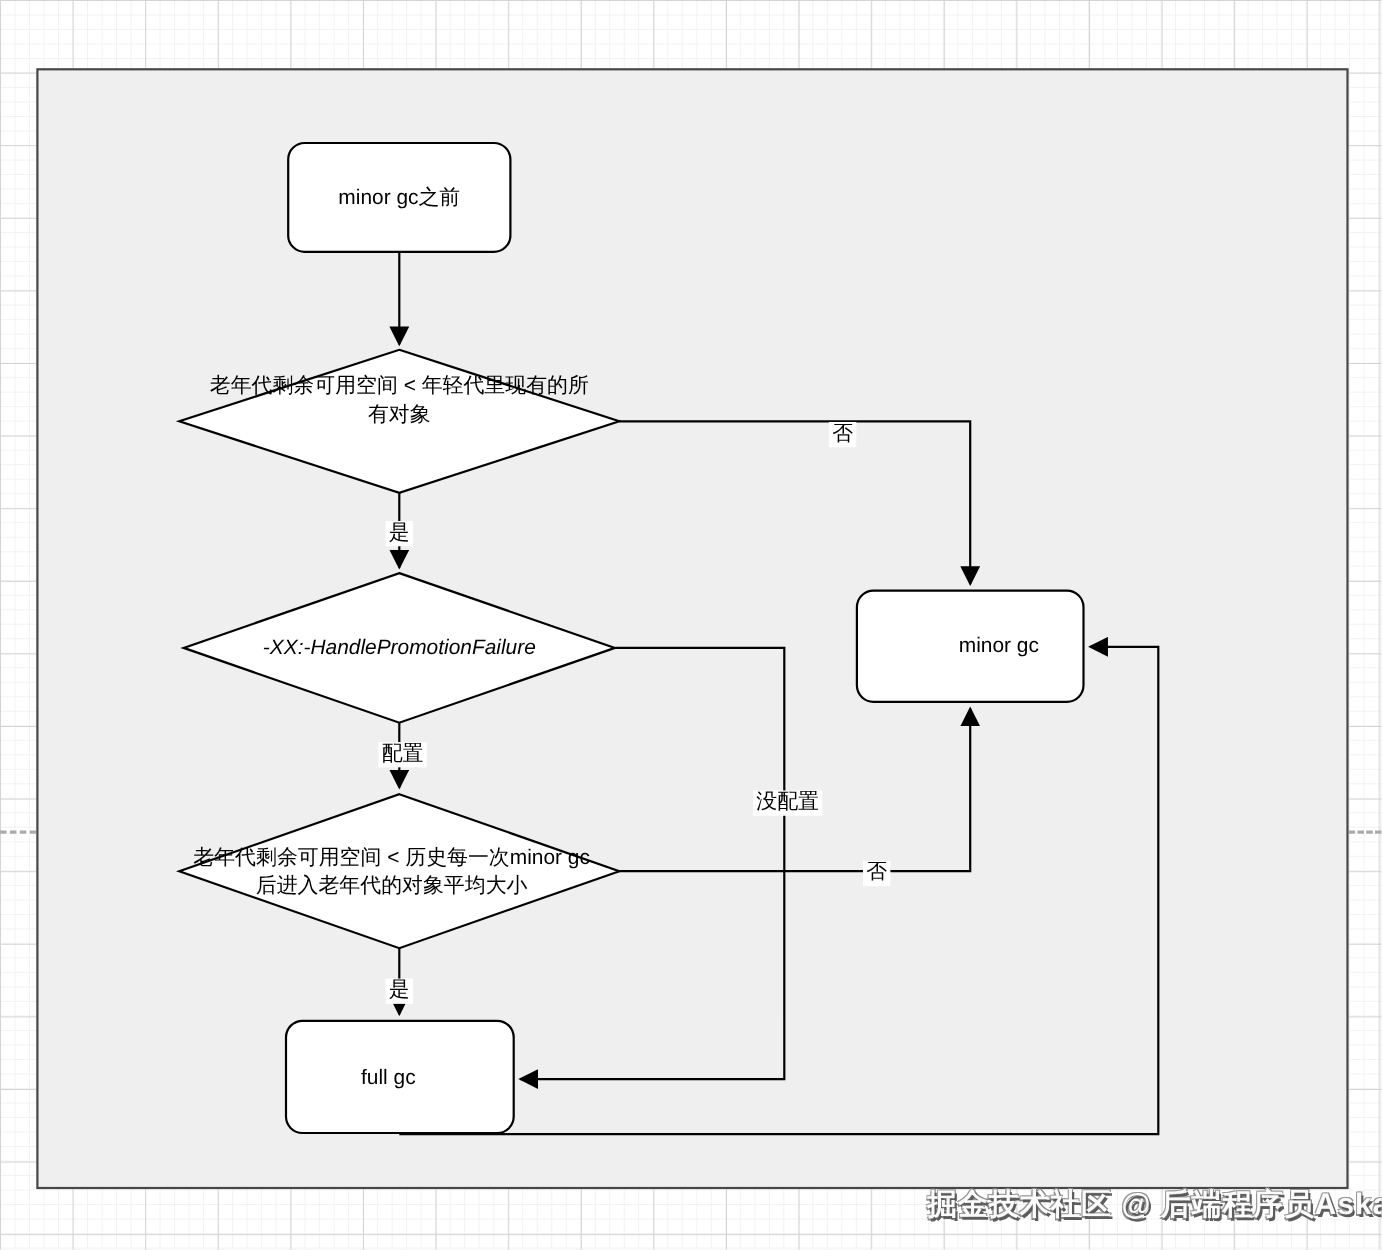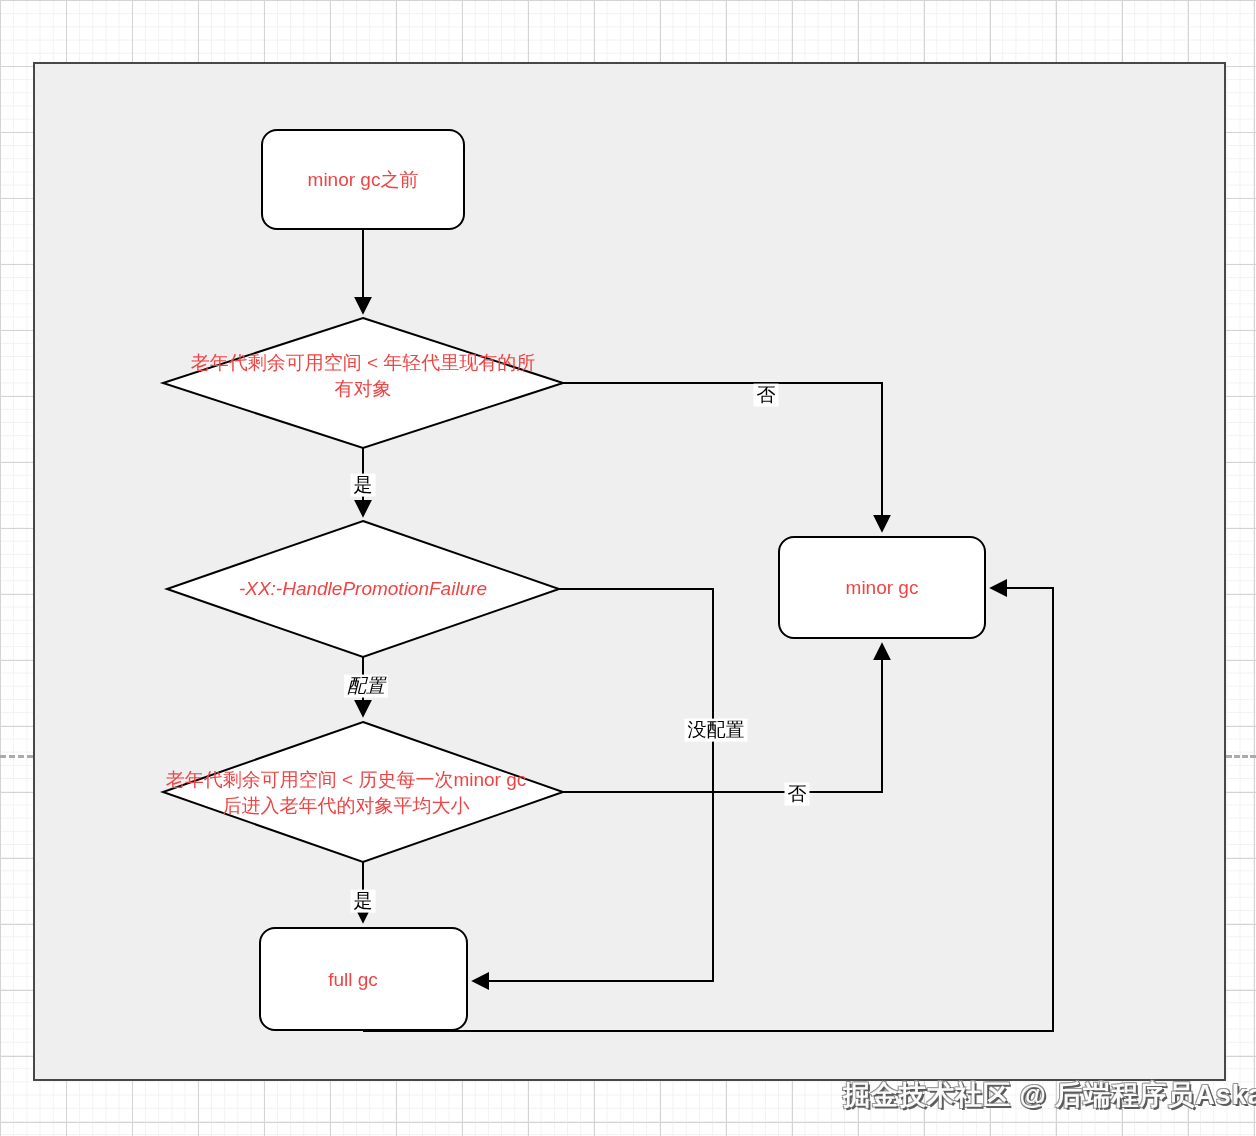"minor gc之前" .node-label { color: #ef4444 -> #000000 }
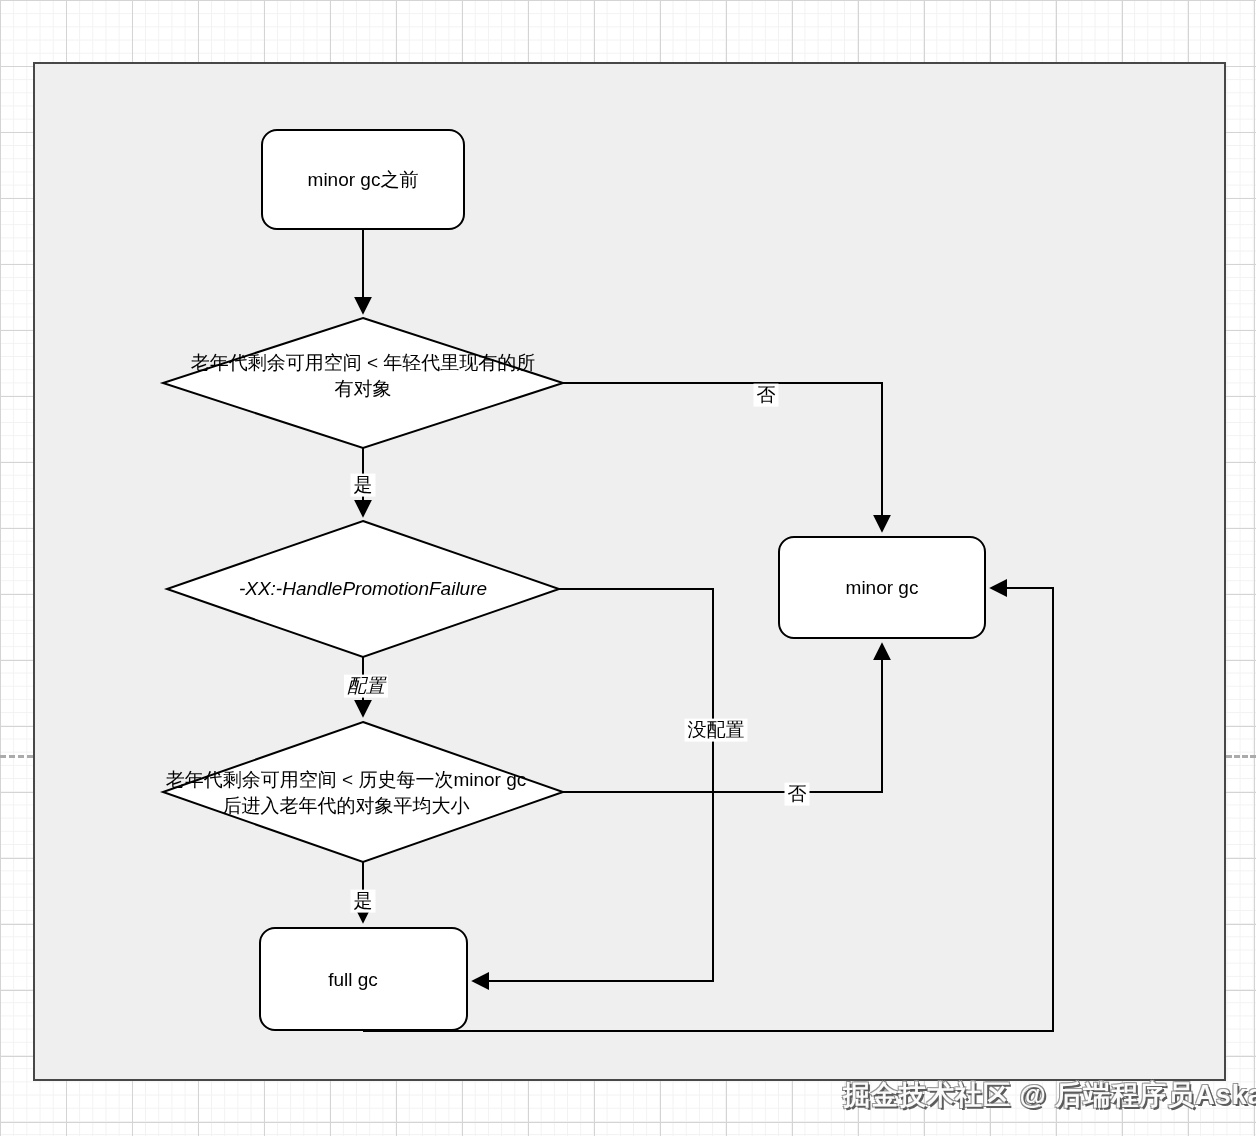"老年代剩余可用空间 < 年轻代里现有的所" div.node-label { top: 376px -> 364px }
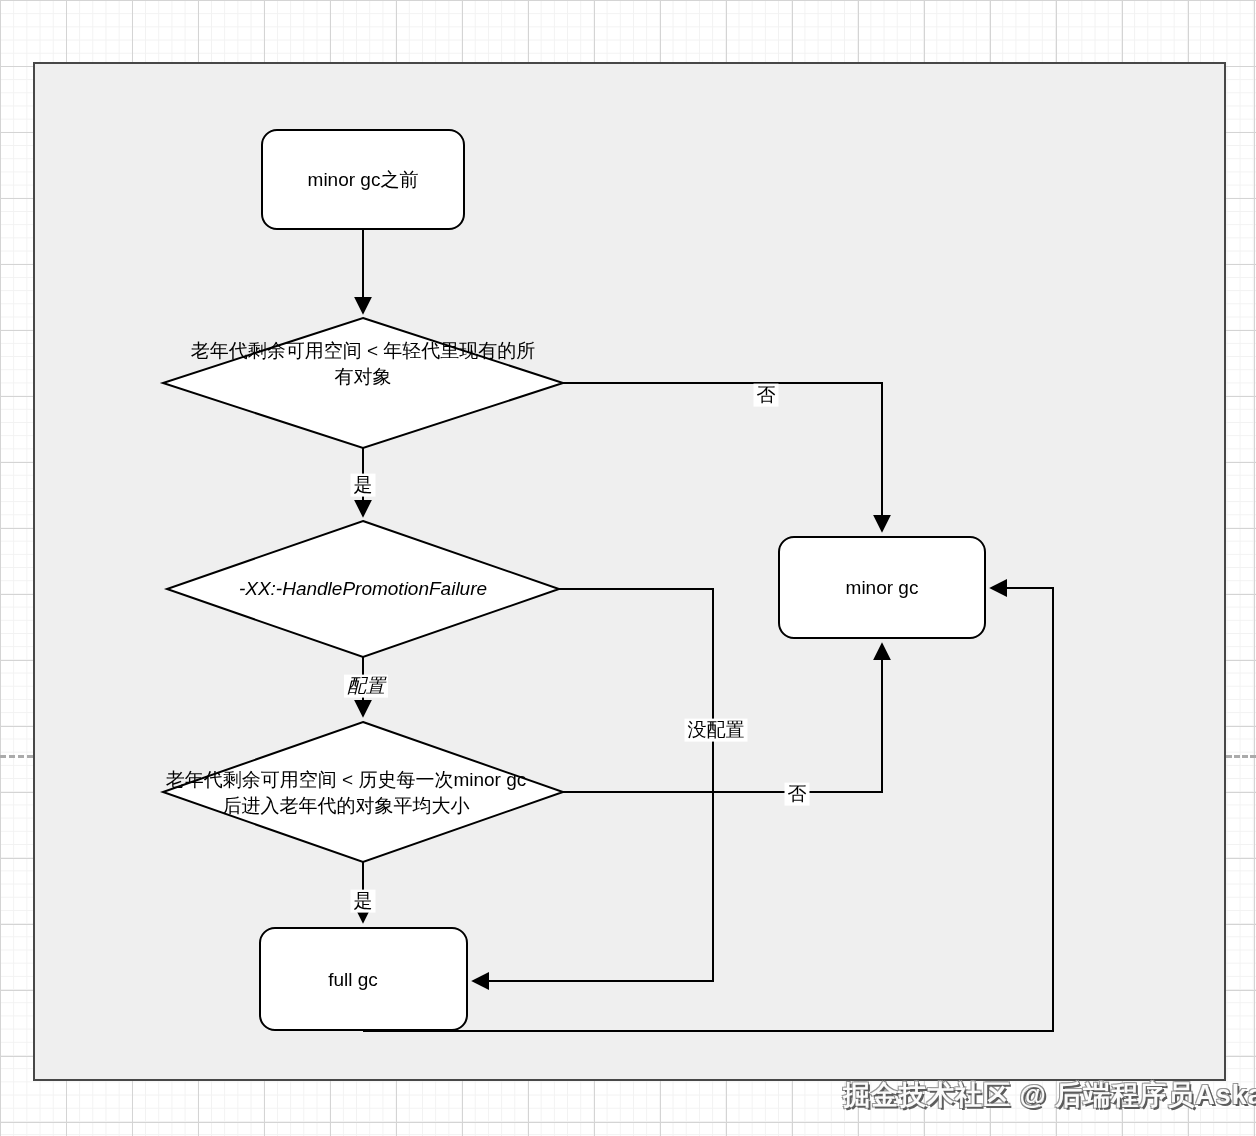"minor gc" div.node-label { left: 882px -> 908px }
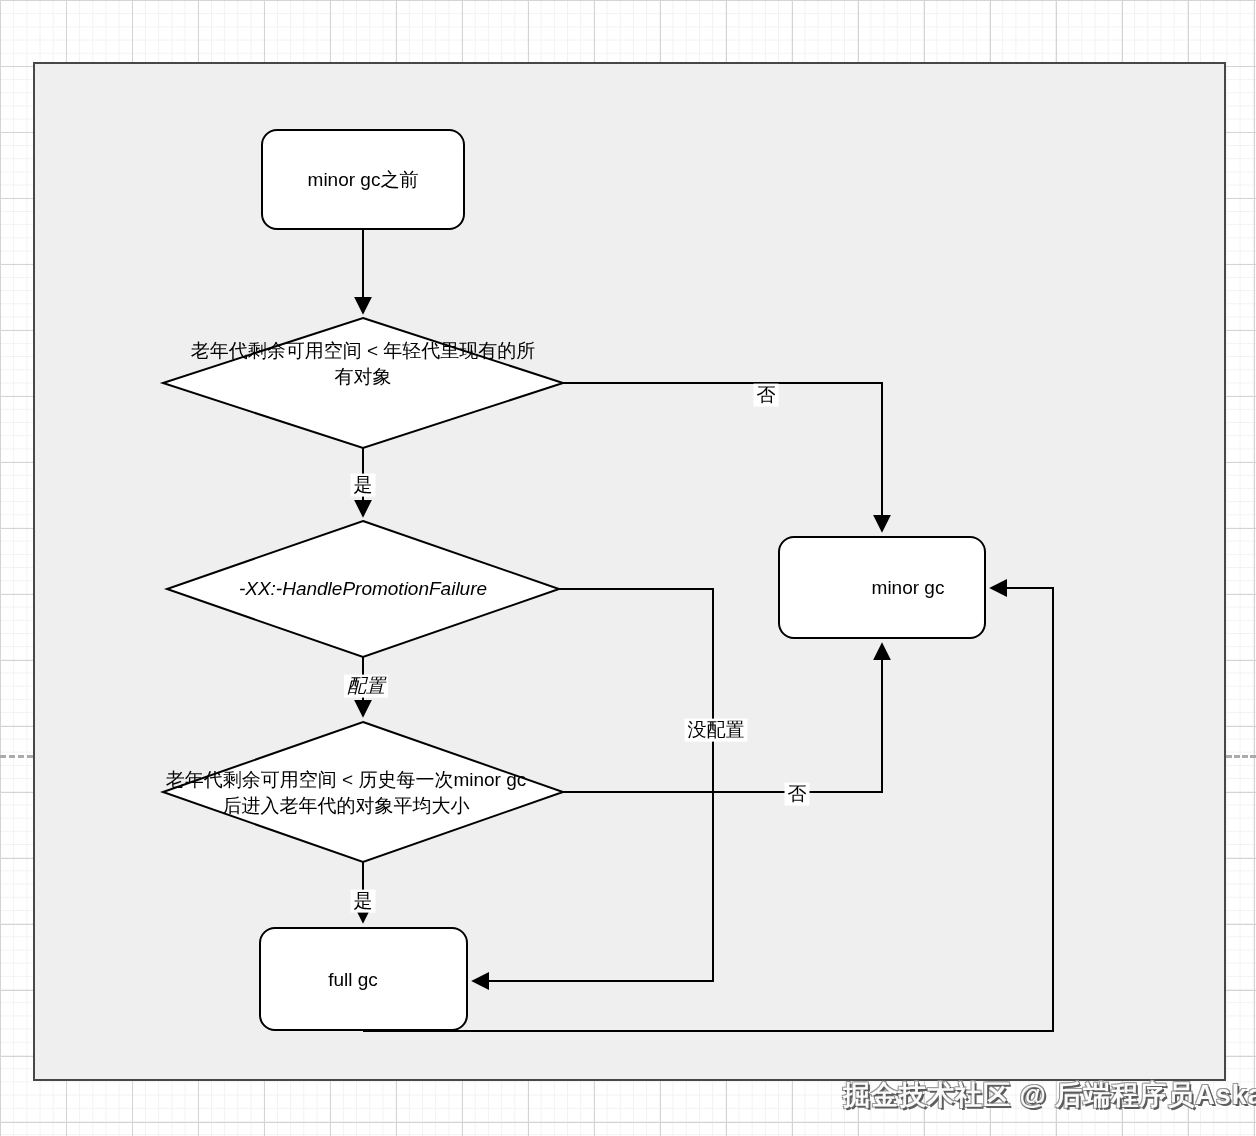"配置" div.edge-label { font-style: italic -> none }
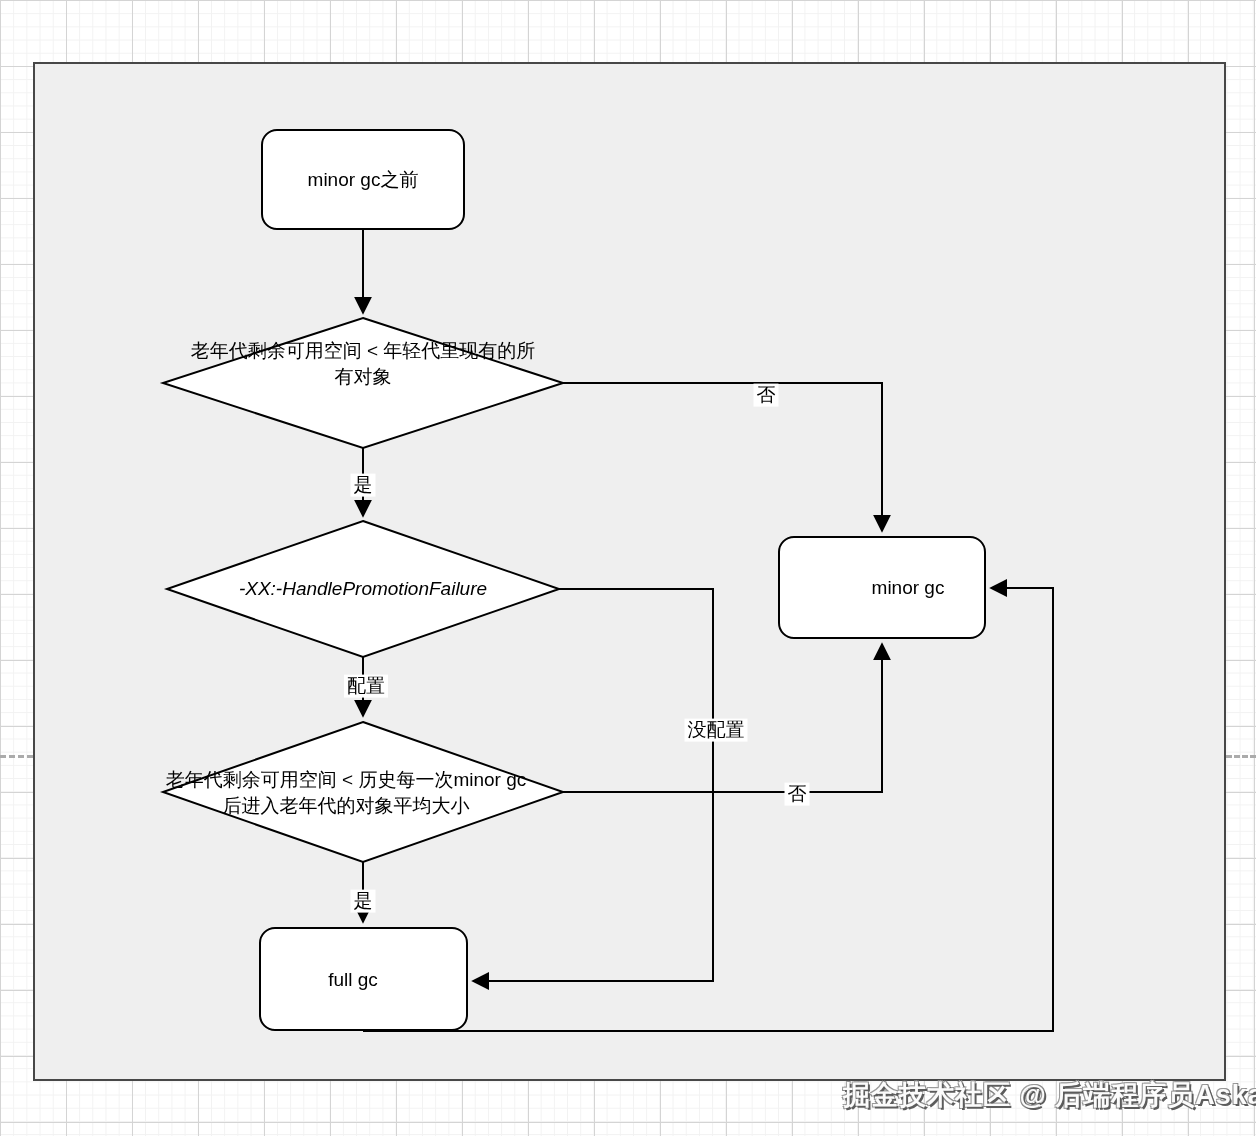"老年代剩余可用空间 < 历史每一次minor gc" div.node-label { left: 346px -> 356px }
